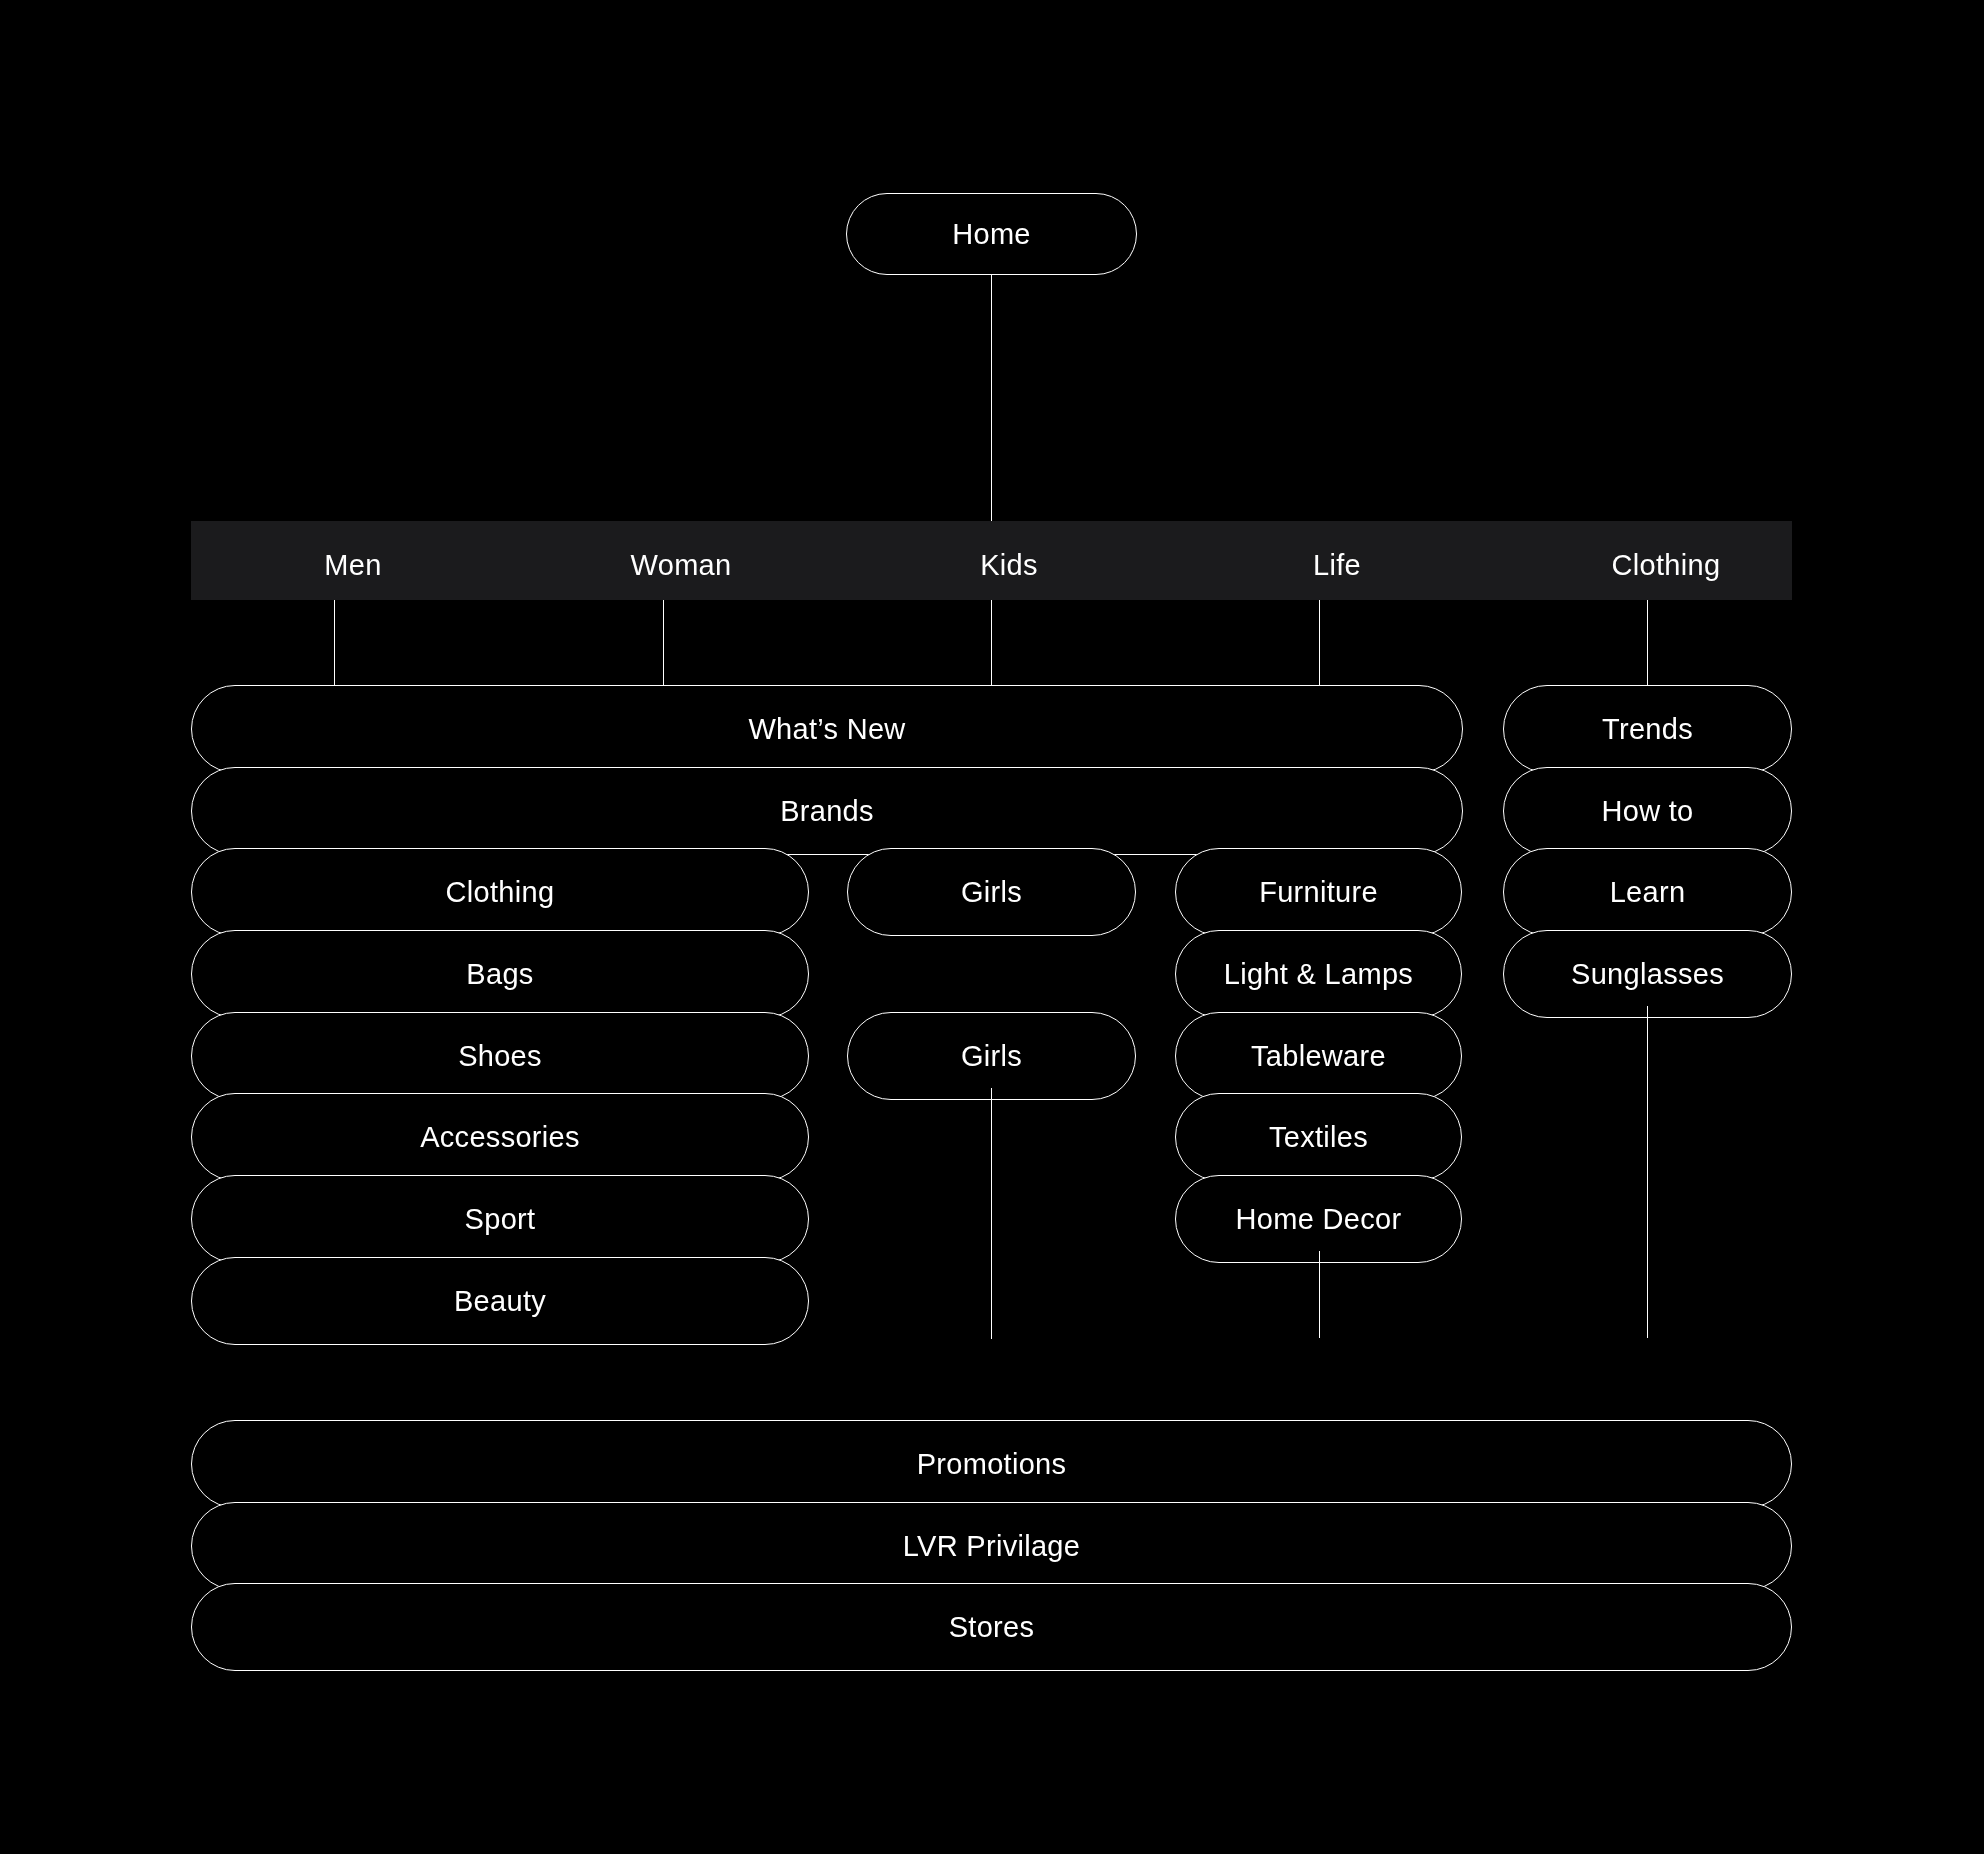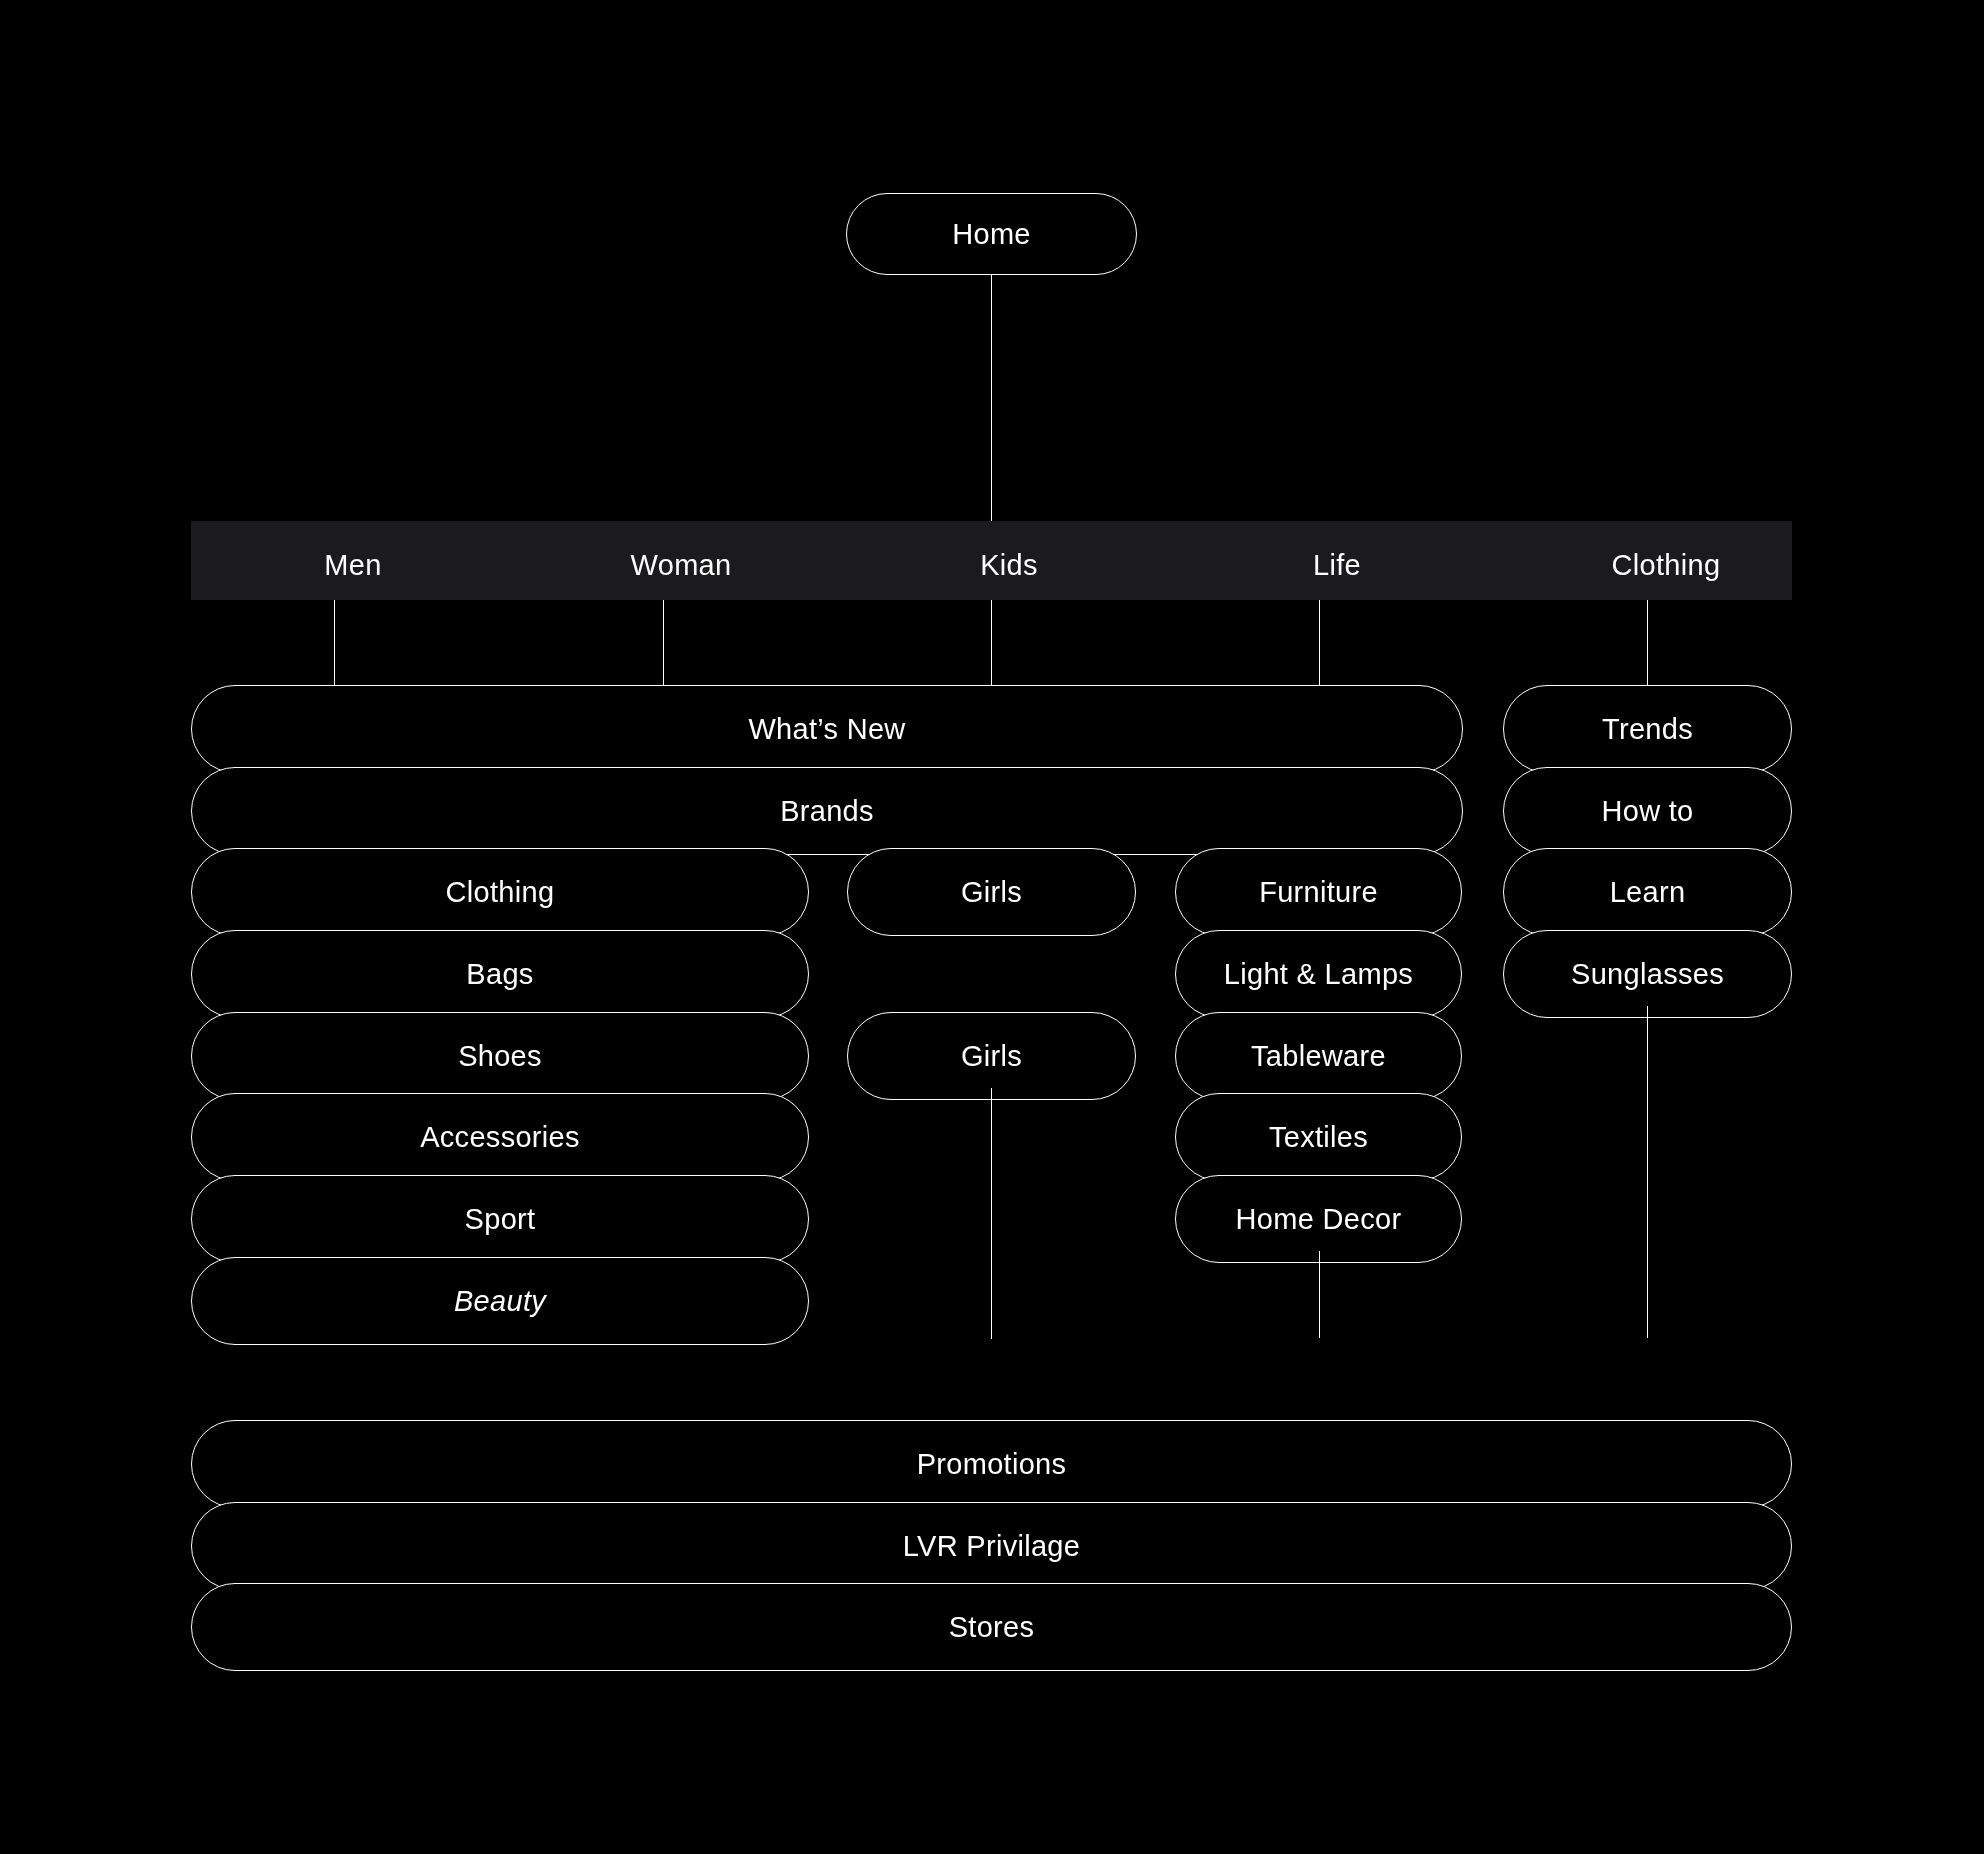"Beauty" .row-8 { font-style: italic -> none }
